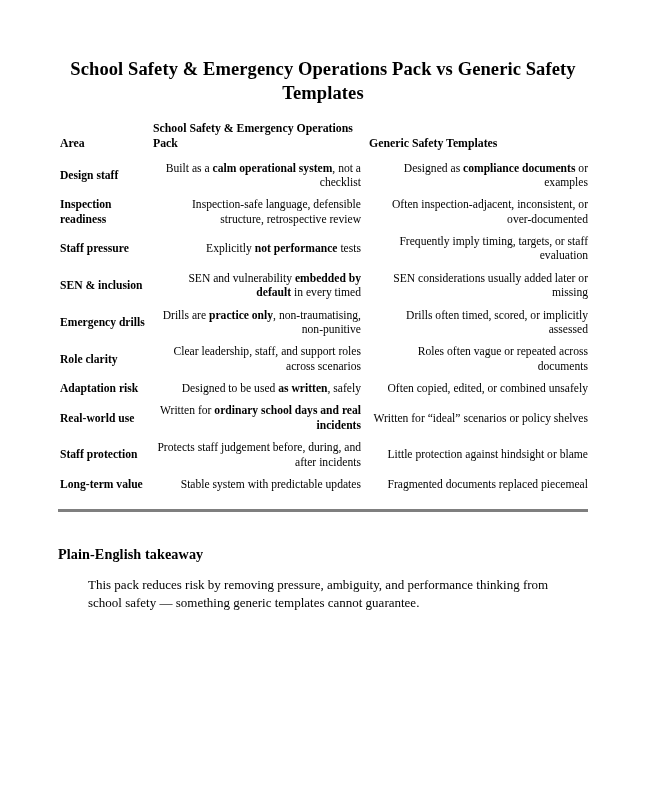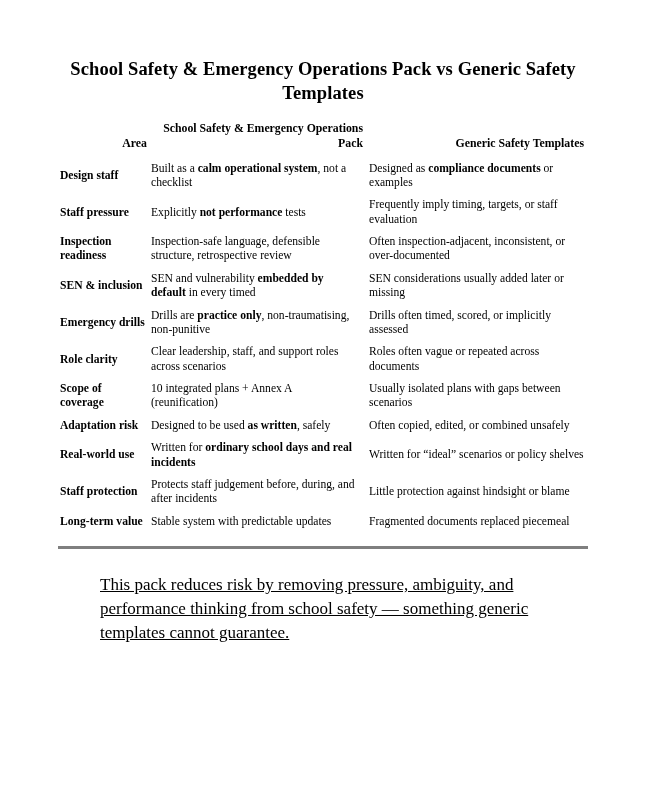"School Safety & Emergency Operations Pack" .cmp-table thead th { text-align: right -> left }
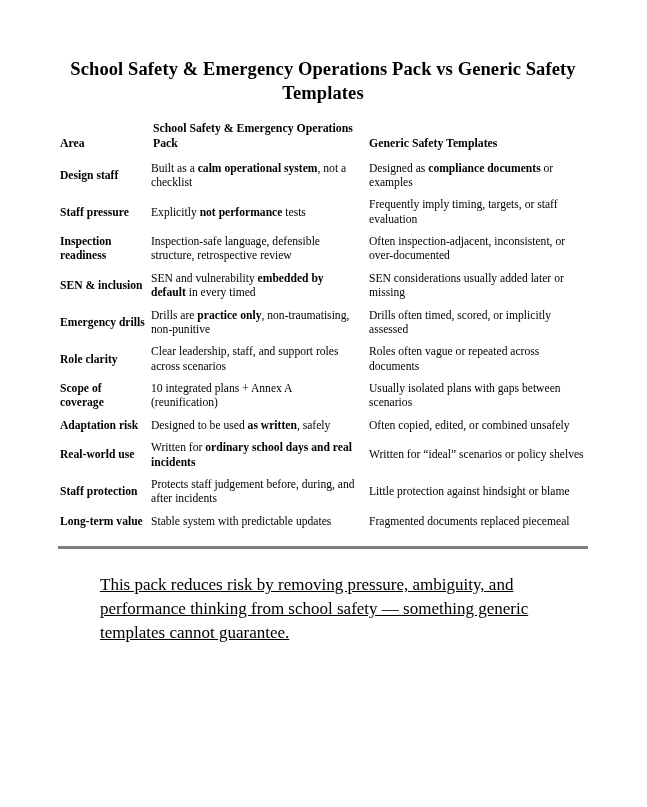"Built as a calm operational" .cmp-table tbody td { text-align: left -> right }
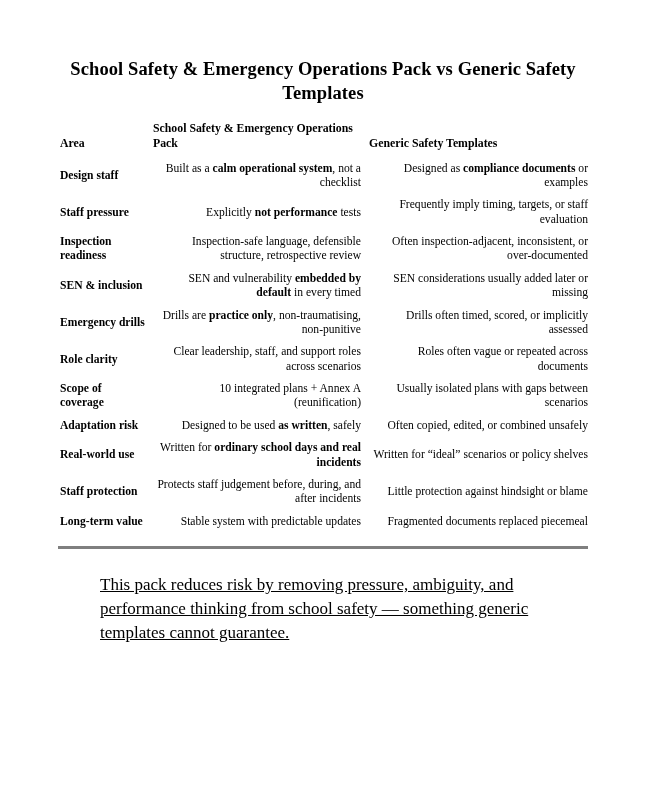"Staff pressure" tr { order: before "Inspection readiness" -> after "Inspection readiness" }
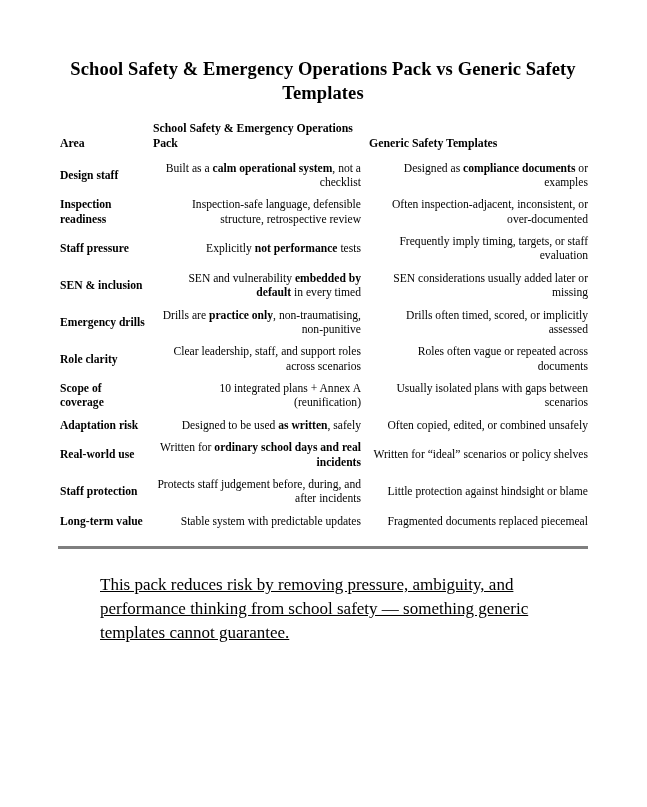"Scope of coverage" tr { html: <tr> <th>Scope of coverage</th> <td><span>10 integrated plans + Annex A (reunification)</span><b></b><span></span></td> <td><span>Usually isolated plans with gaps between scenarios</span><b></b><span></span></td> </tr> -> none }
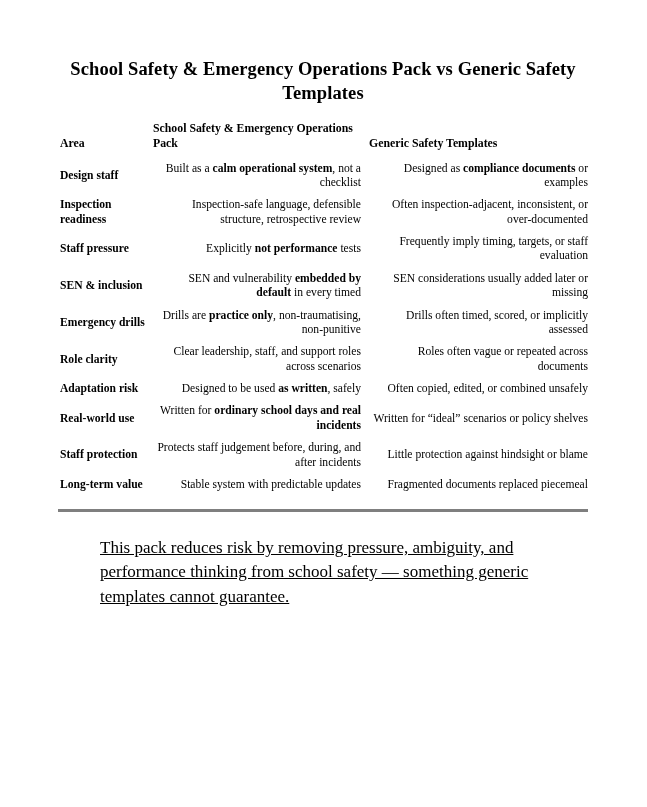"Plain-English takeaway" h2.takeaway-heading { html: none -> <h2>Plain-English takeaway</h2> }
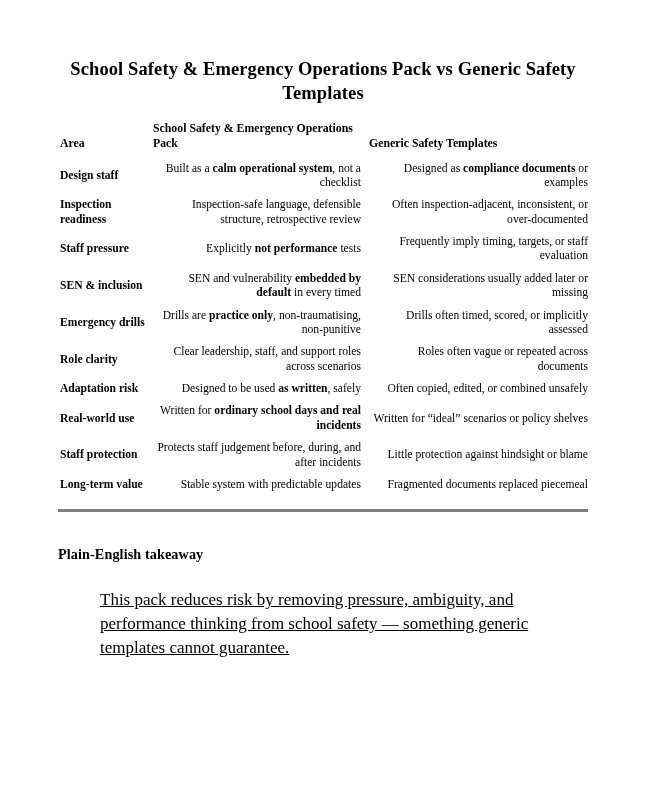"This pack reduces risk by" .takeaway-body { font-size: 17px -> 13px; margin: 12px -> 0; text-decoration: underline -> none }
